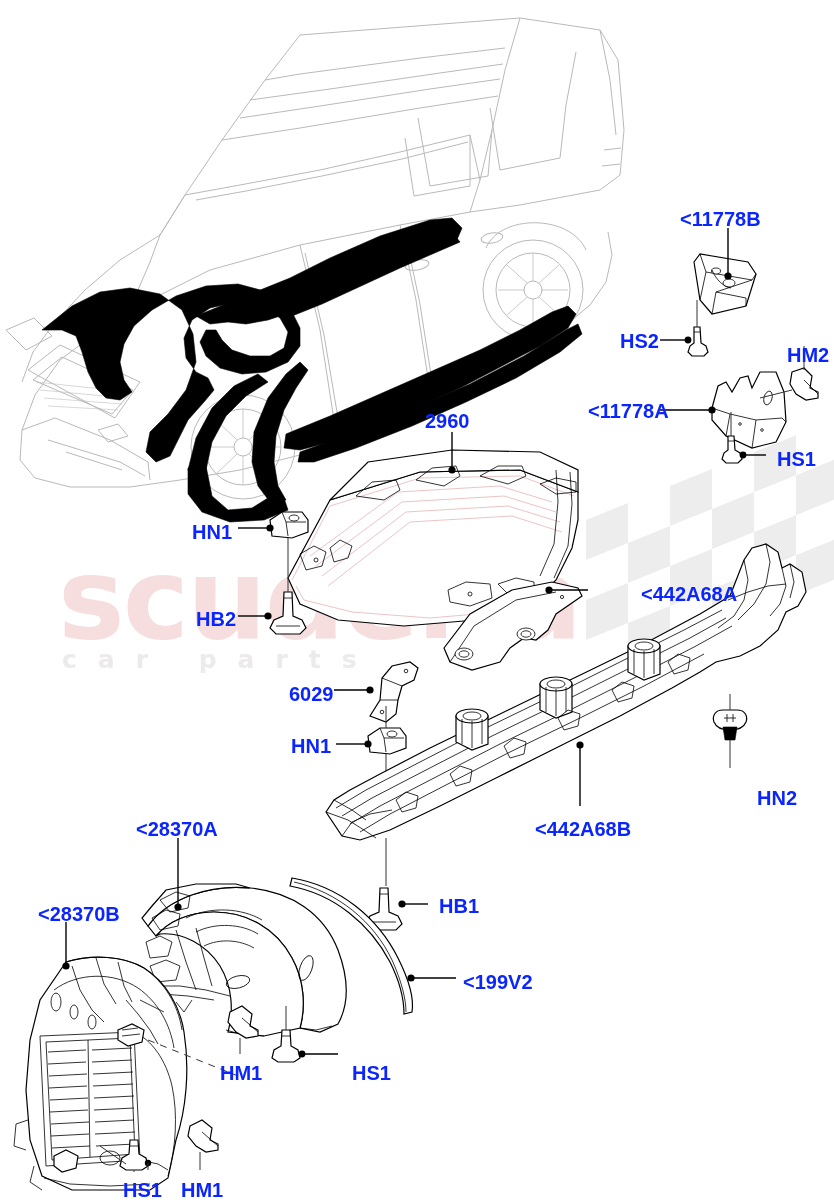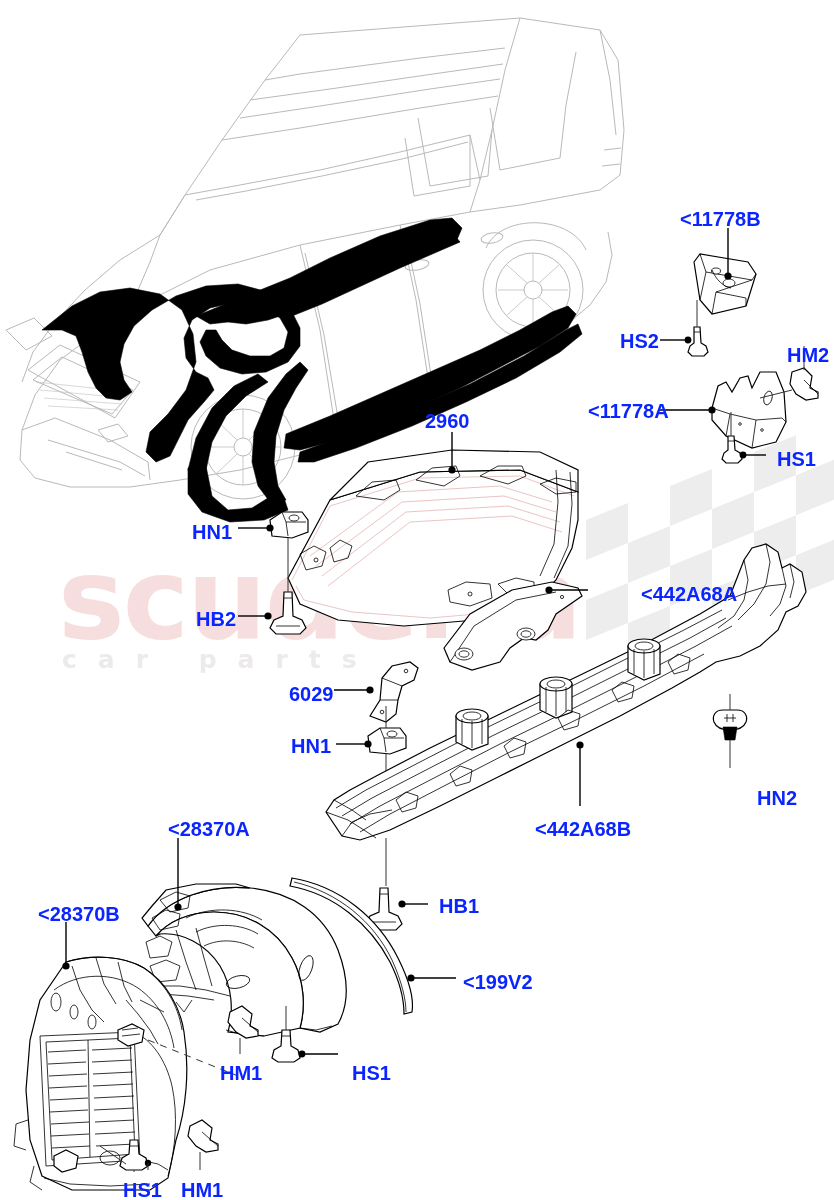"<28370A" div.lbl { margin-left: 32px -> none }
